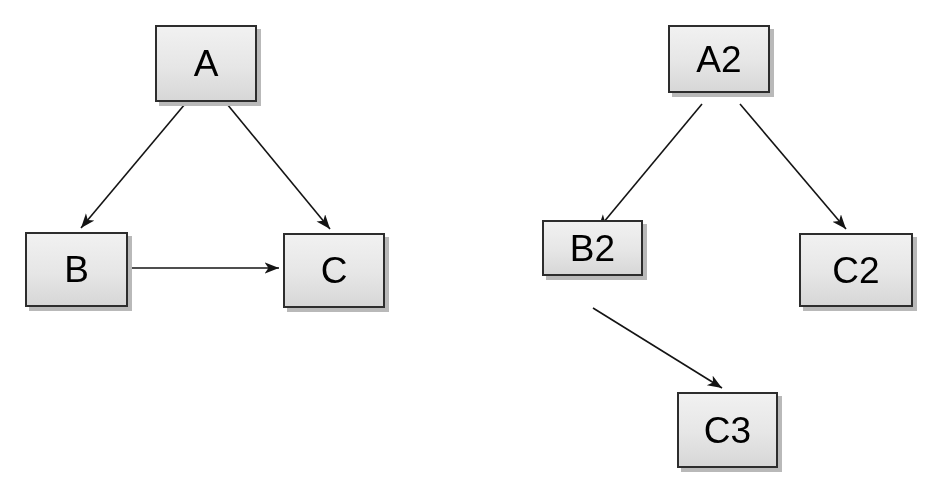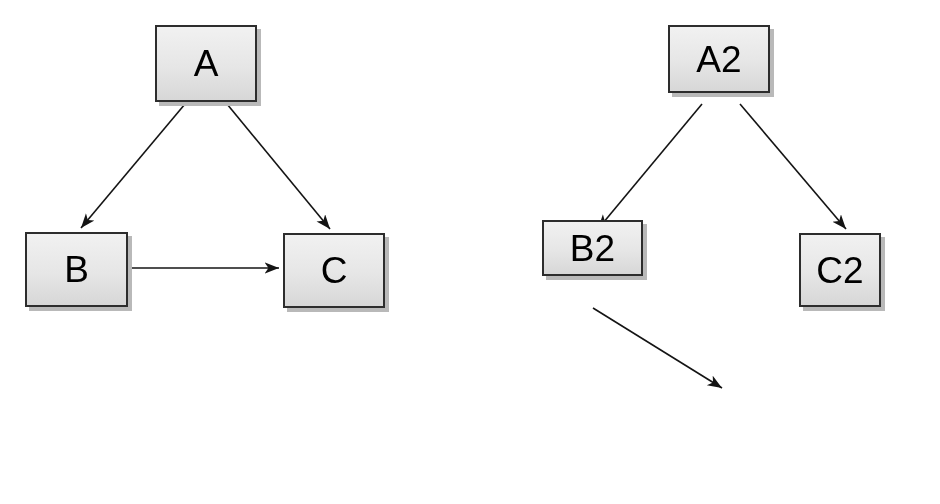"C2" div.node { width: 82px -> 114px }
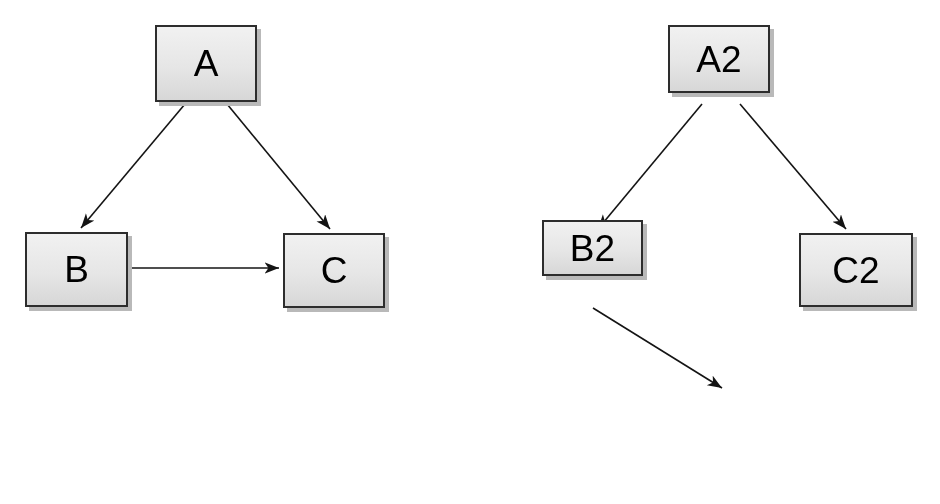"C3" div.node { html: none -> <div> <span>C3</span> </div> }
